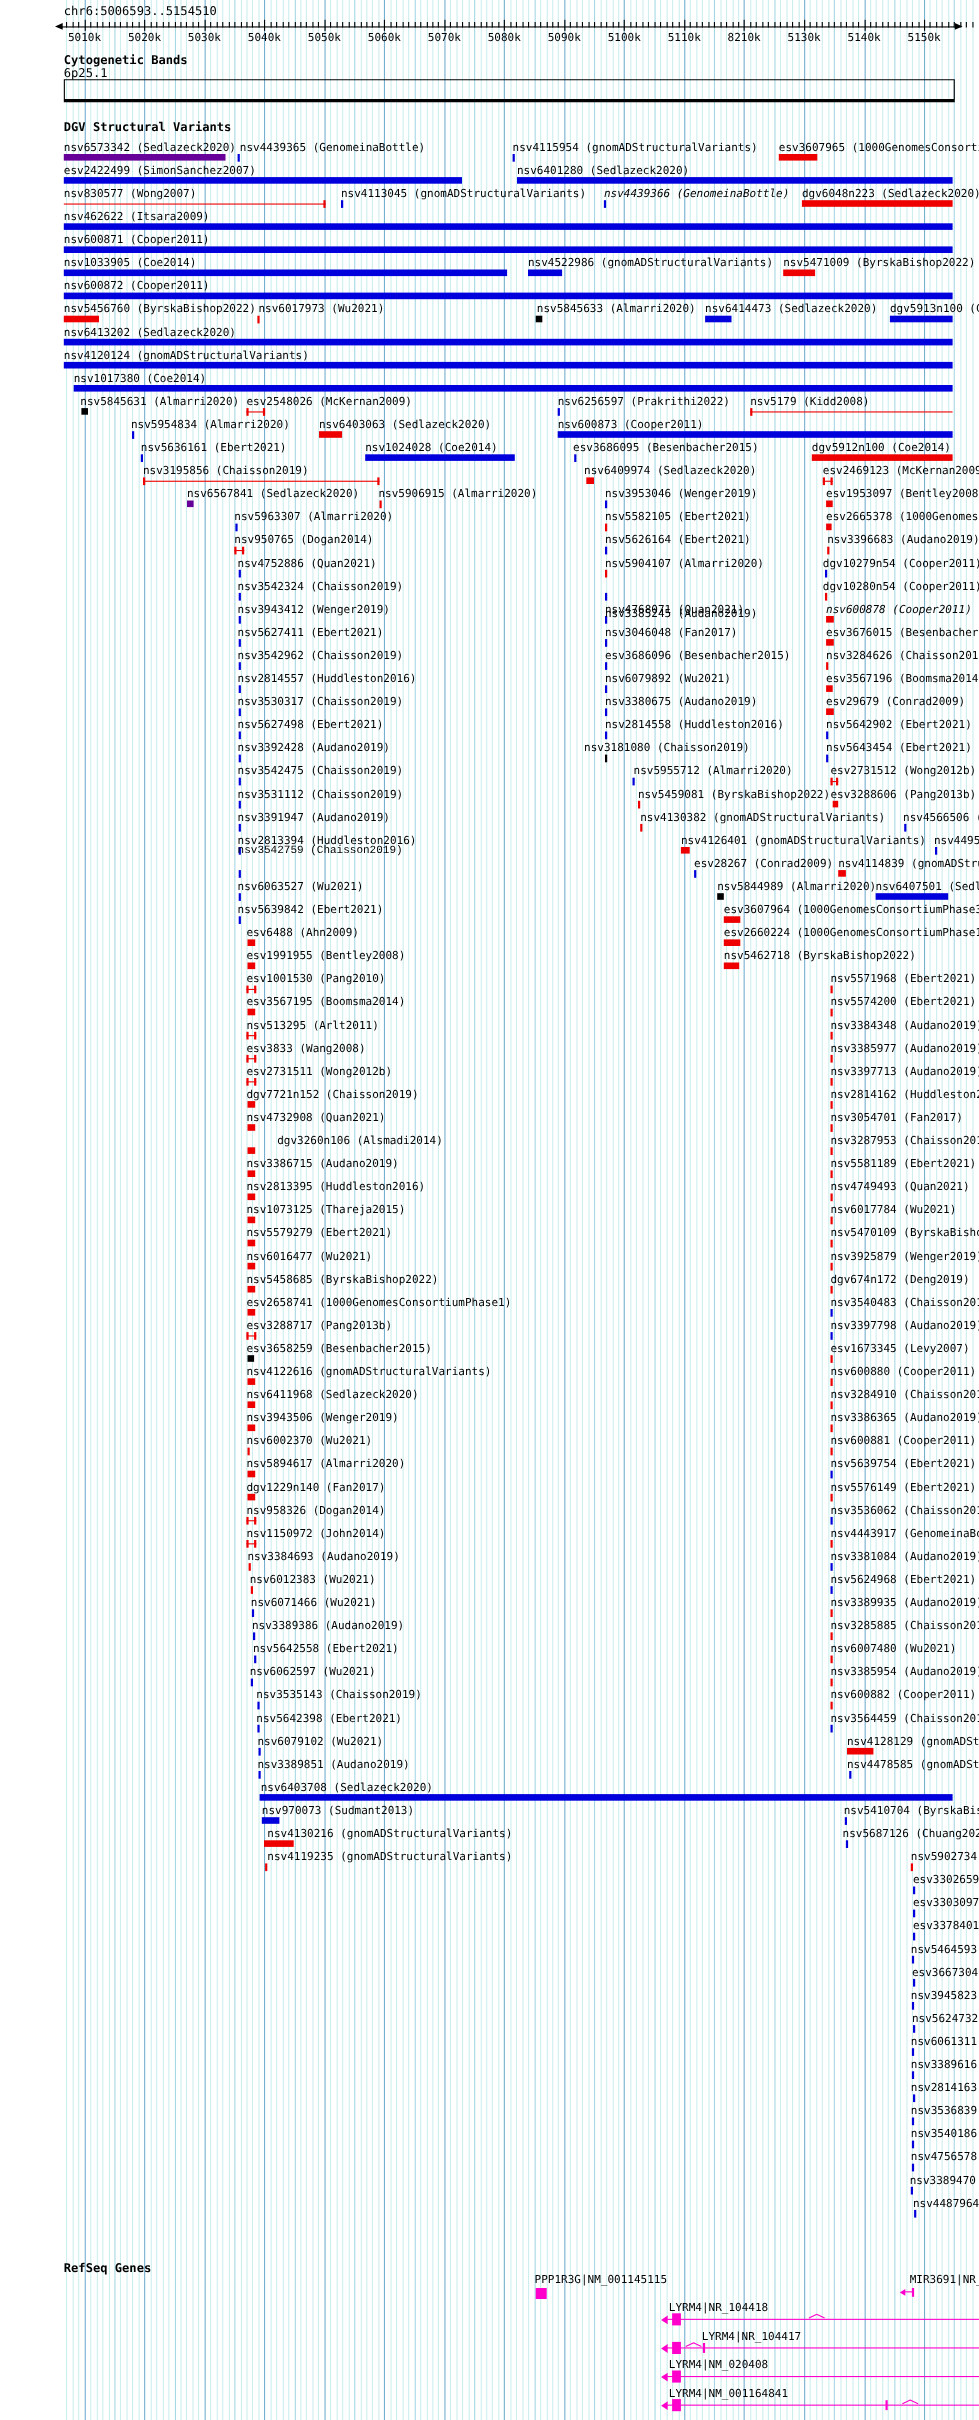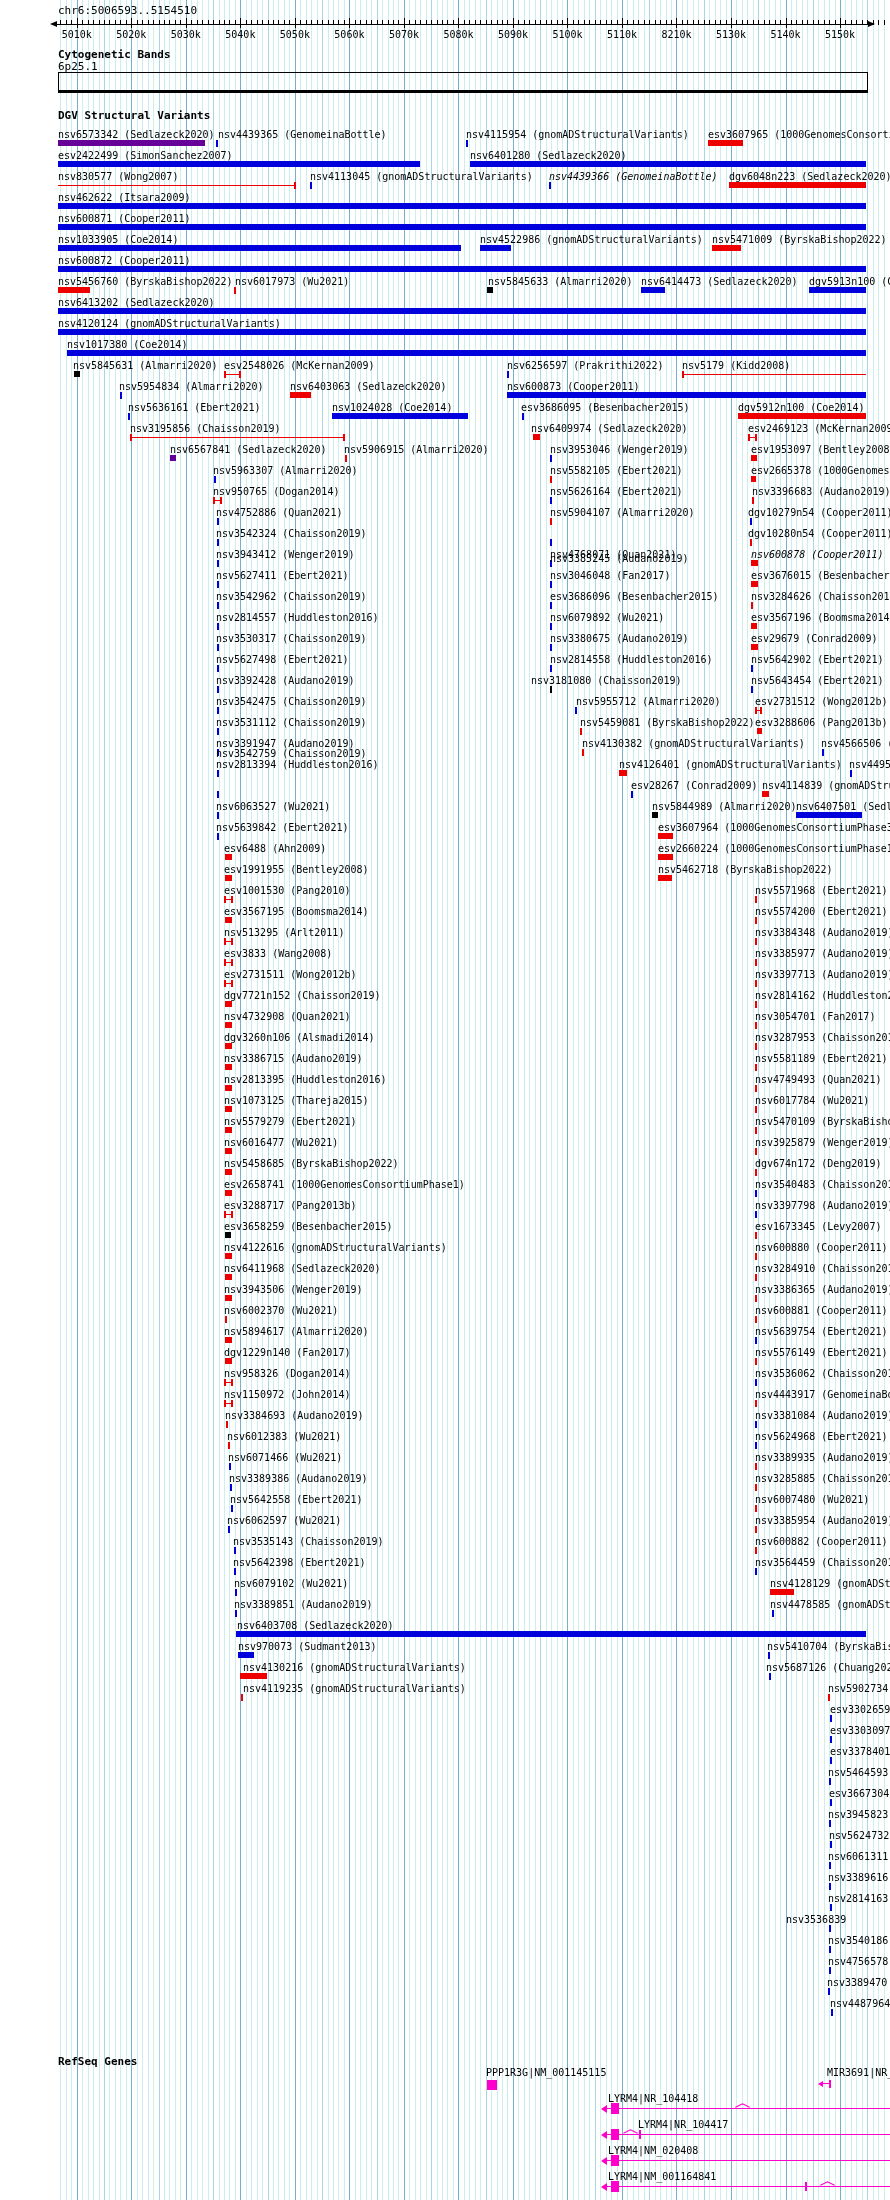"nsv3542759 (Chaisson2019)" div.txt { font-family: none -> Liberation Mono, monospace; top: 749px -> 769px }
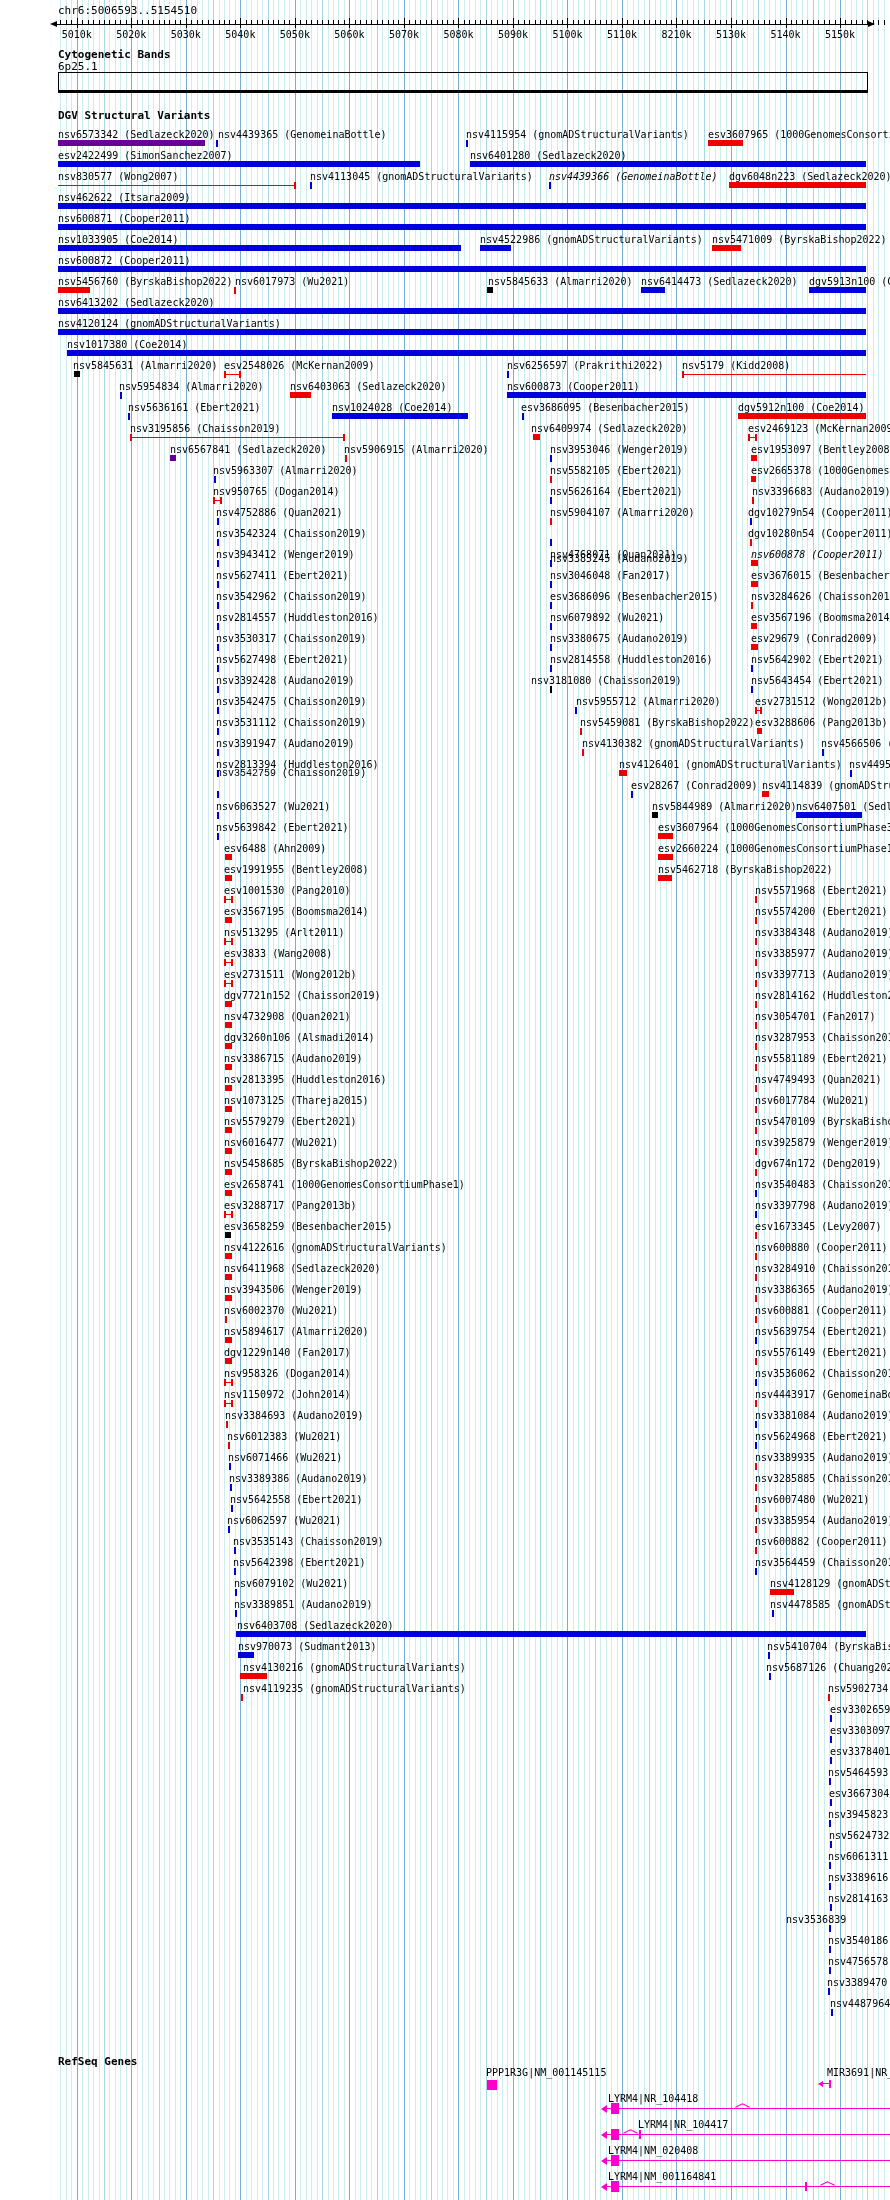"dgv3260n106 (Alsmadi2014)" div.txt { padding-left: none -> 28px }
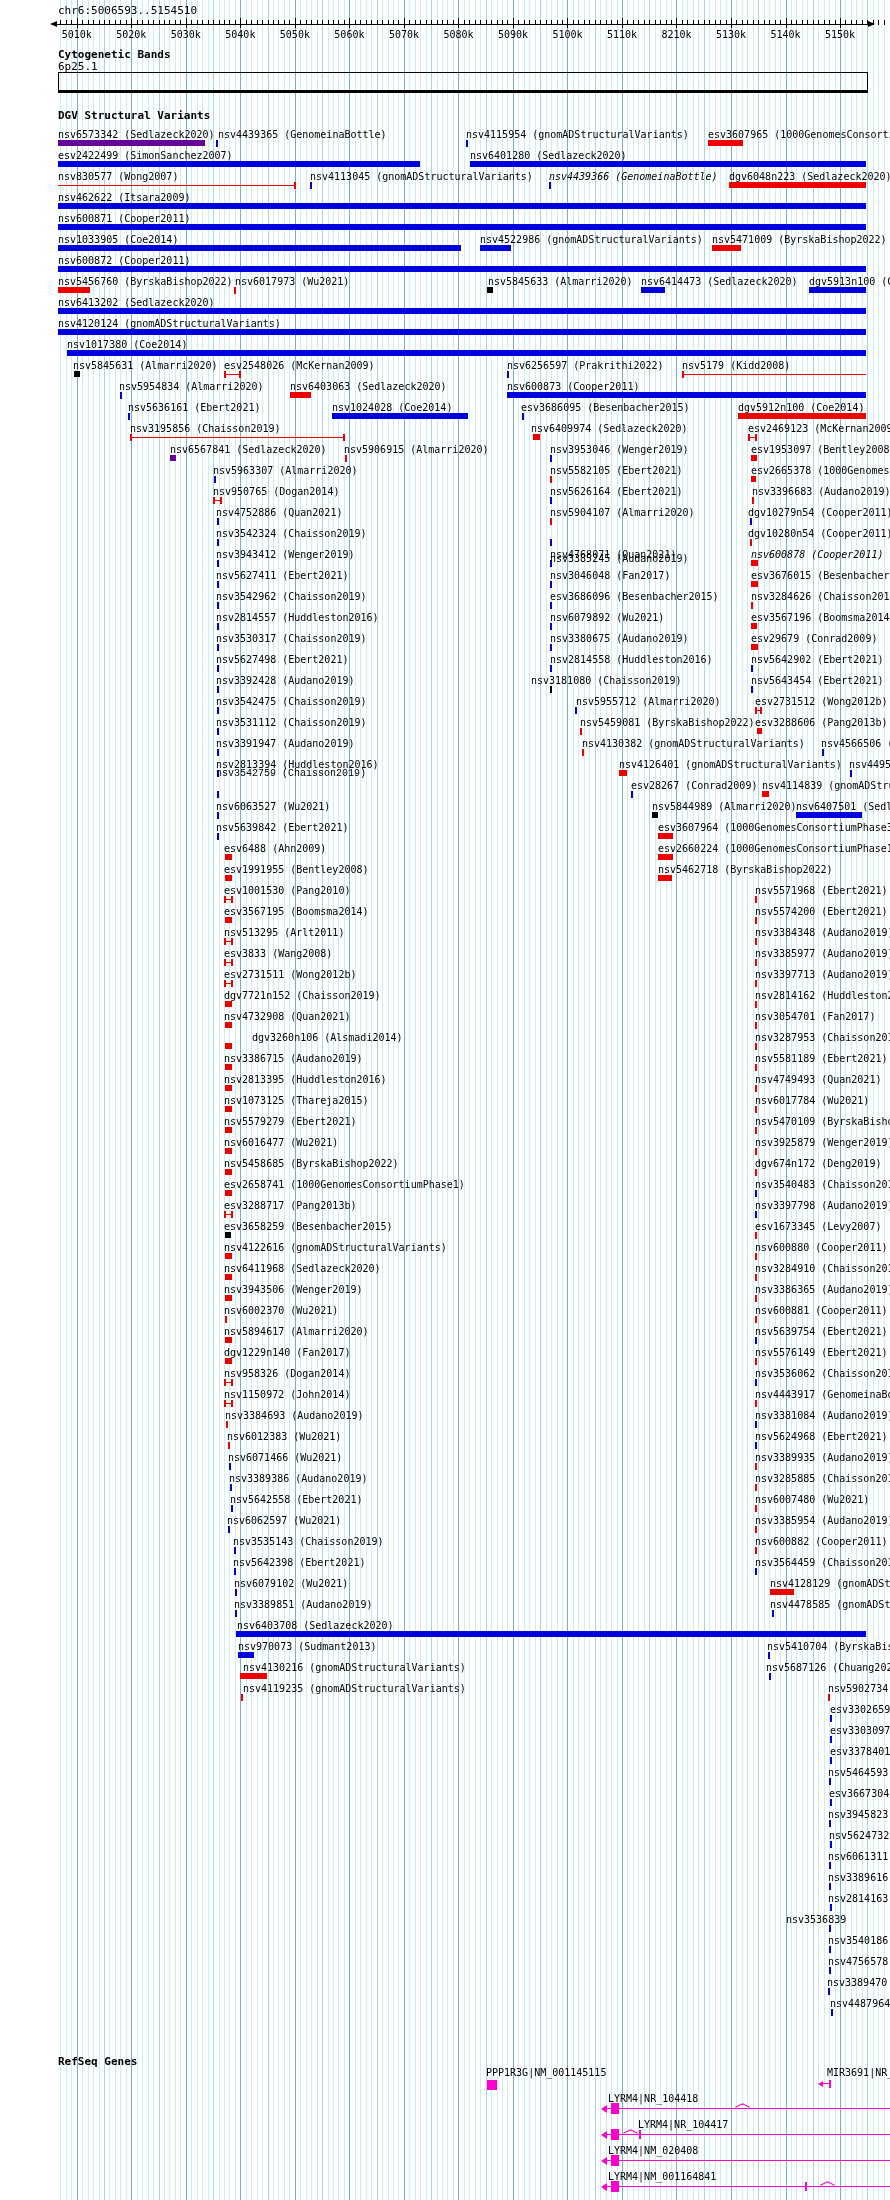"nsv3536839" div.txt { left: 786px -> 828px }
